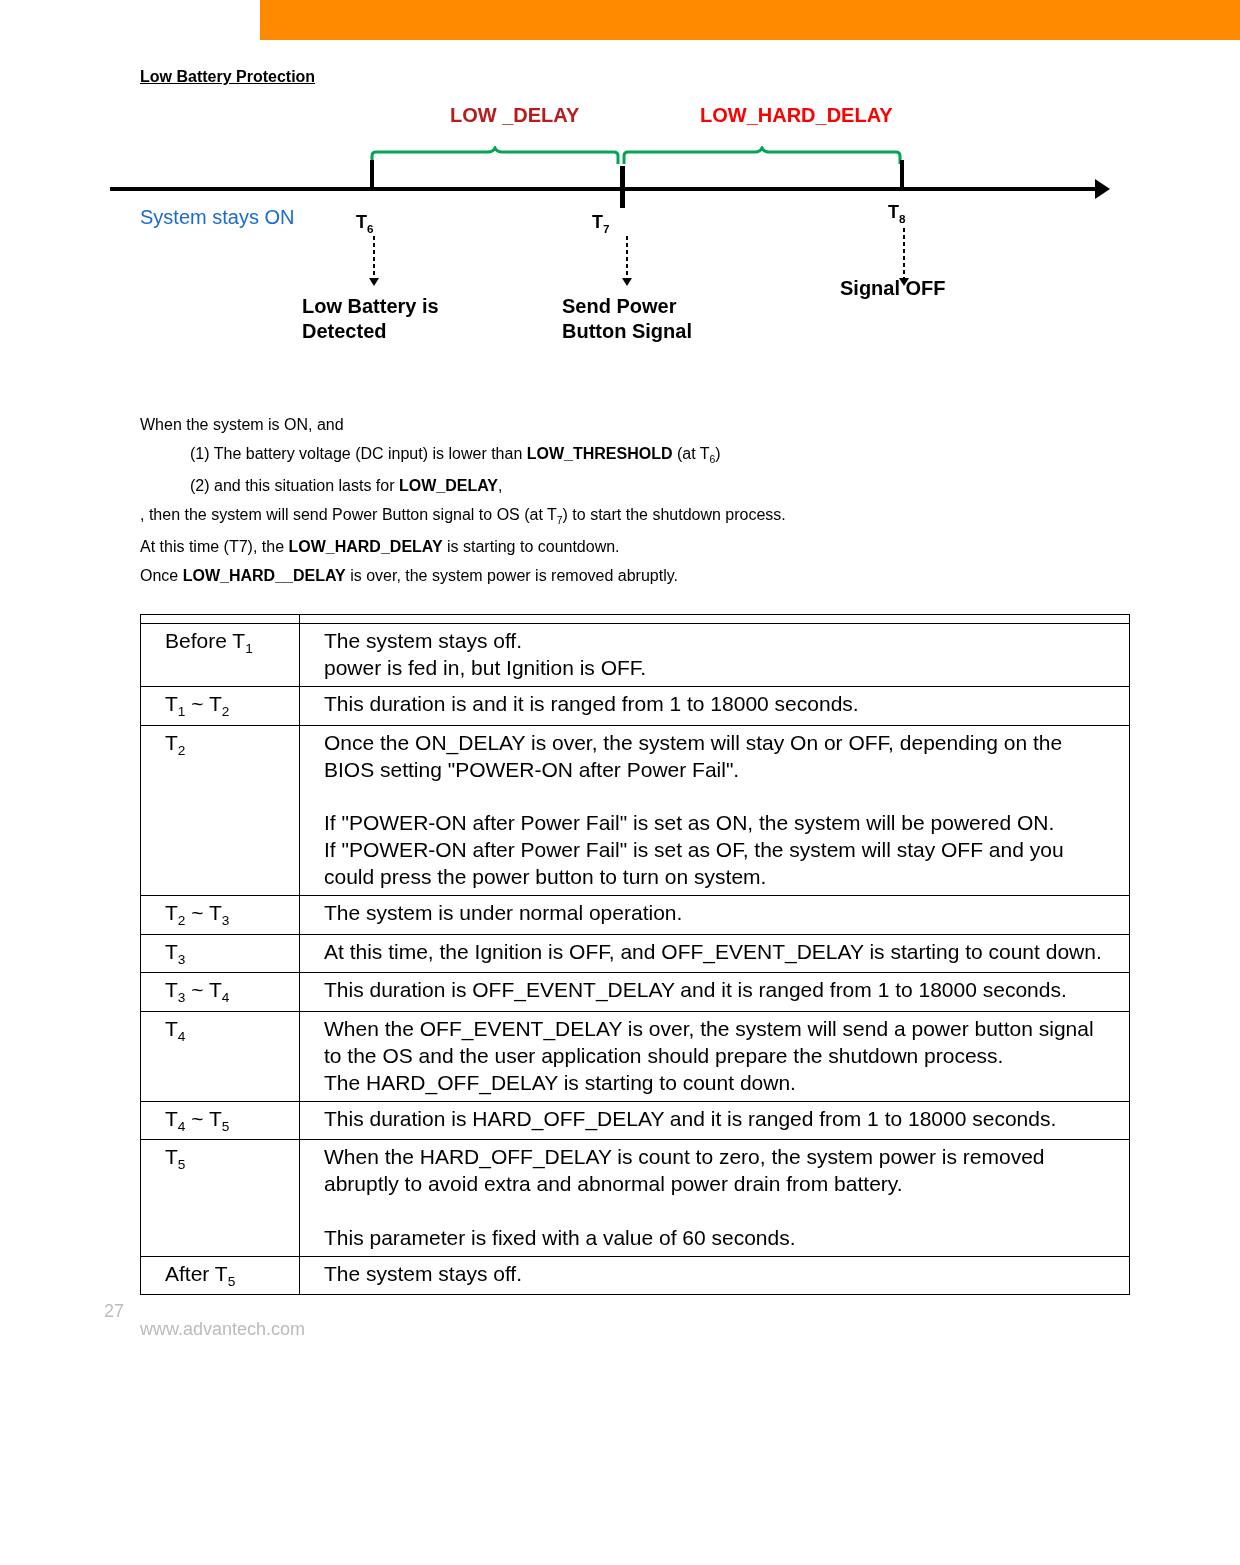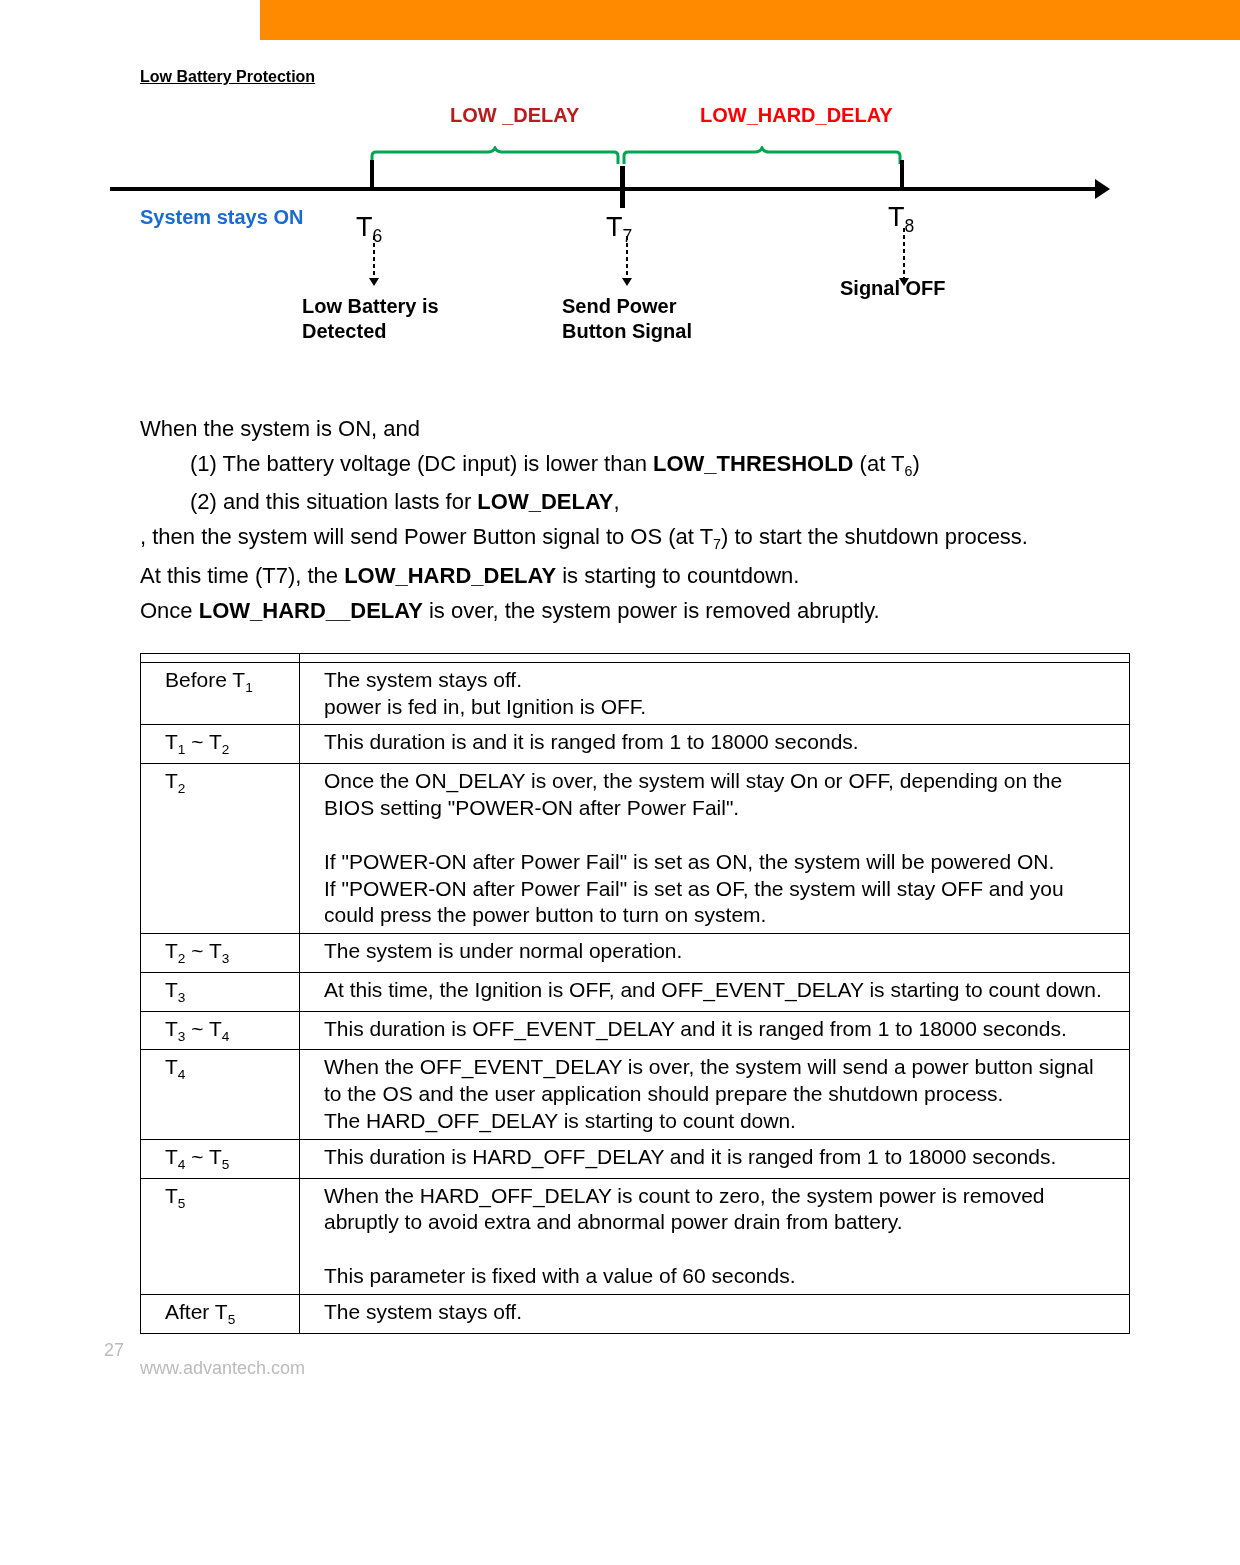"System stays ON" .stayon { font-weight: bold -> normal }
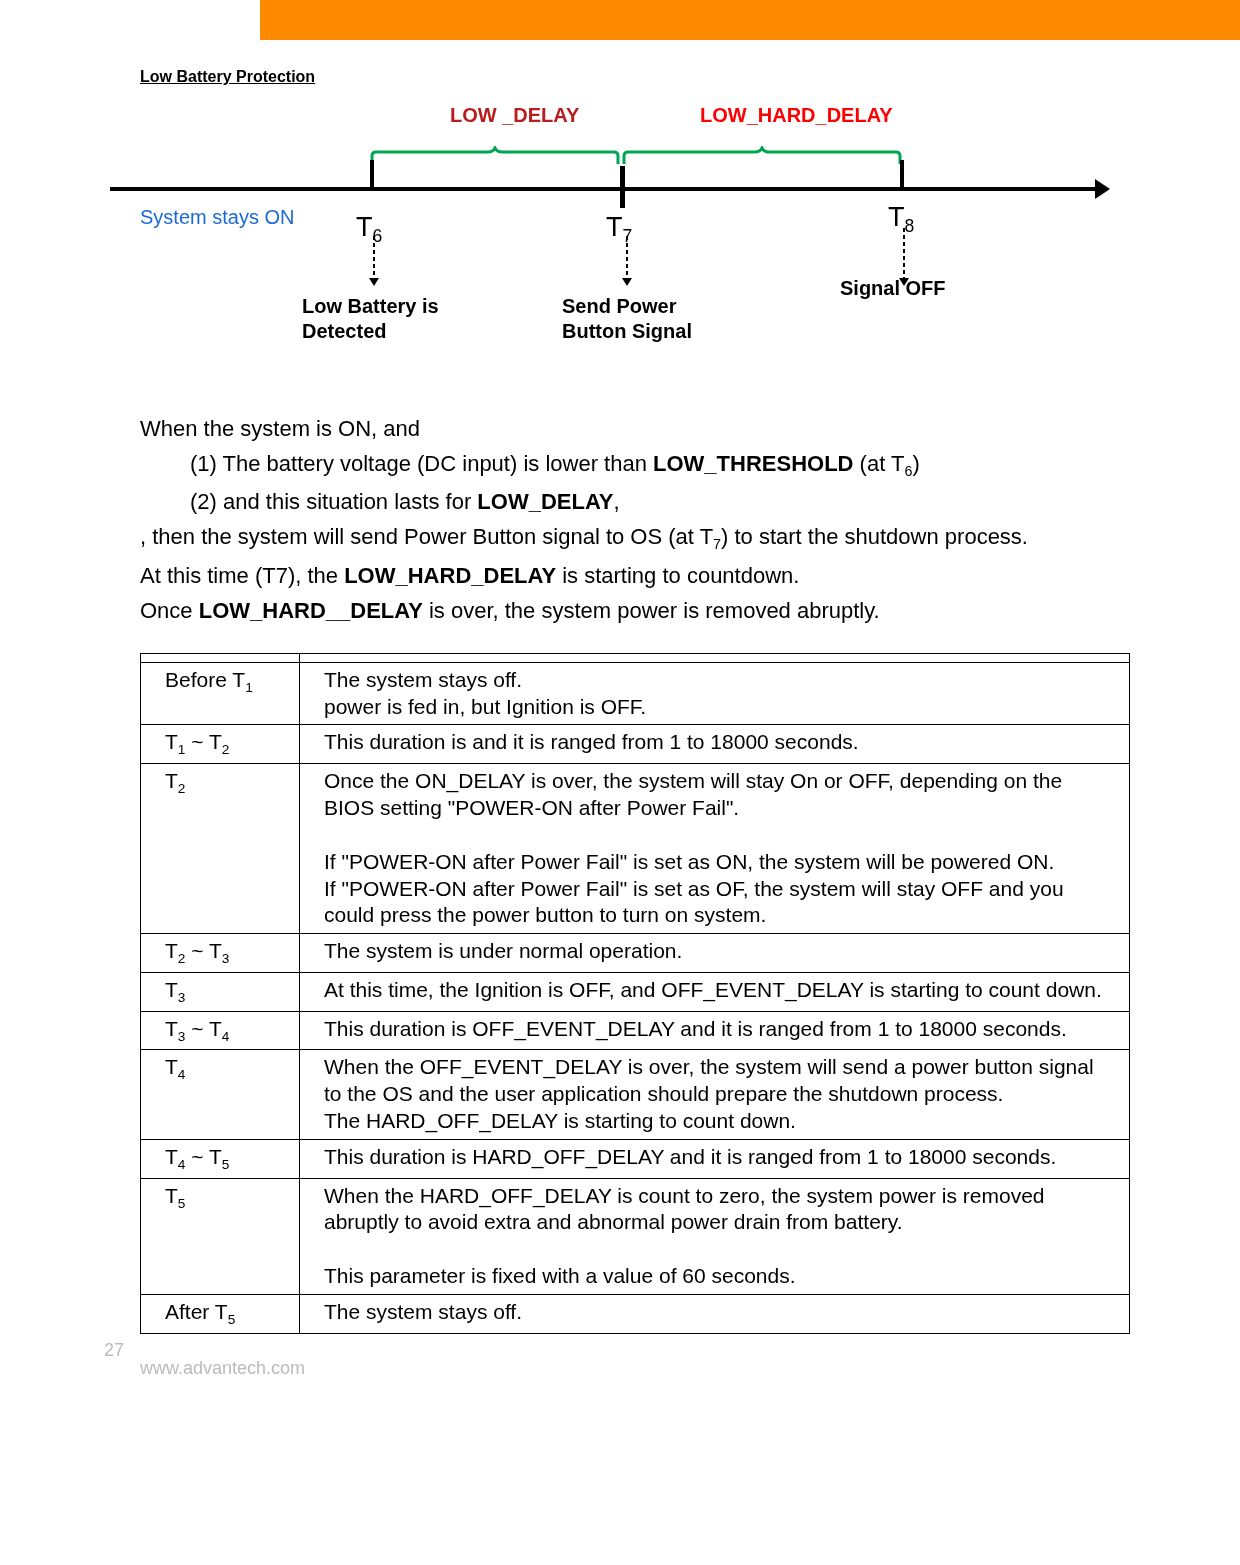"T6" .tlabel { font-size: 27px -> 18px; font-weight: normal -> bold }
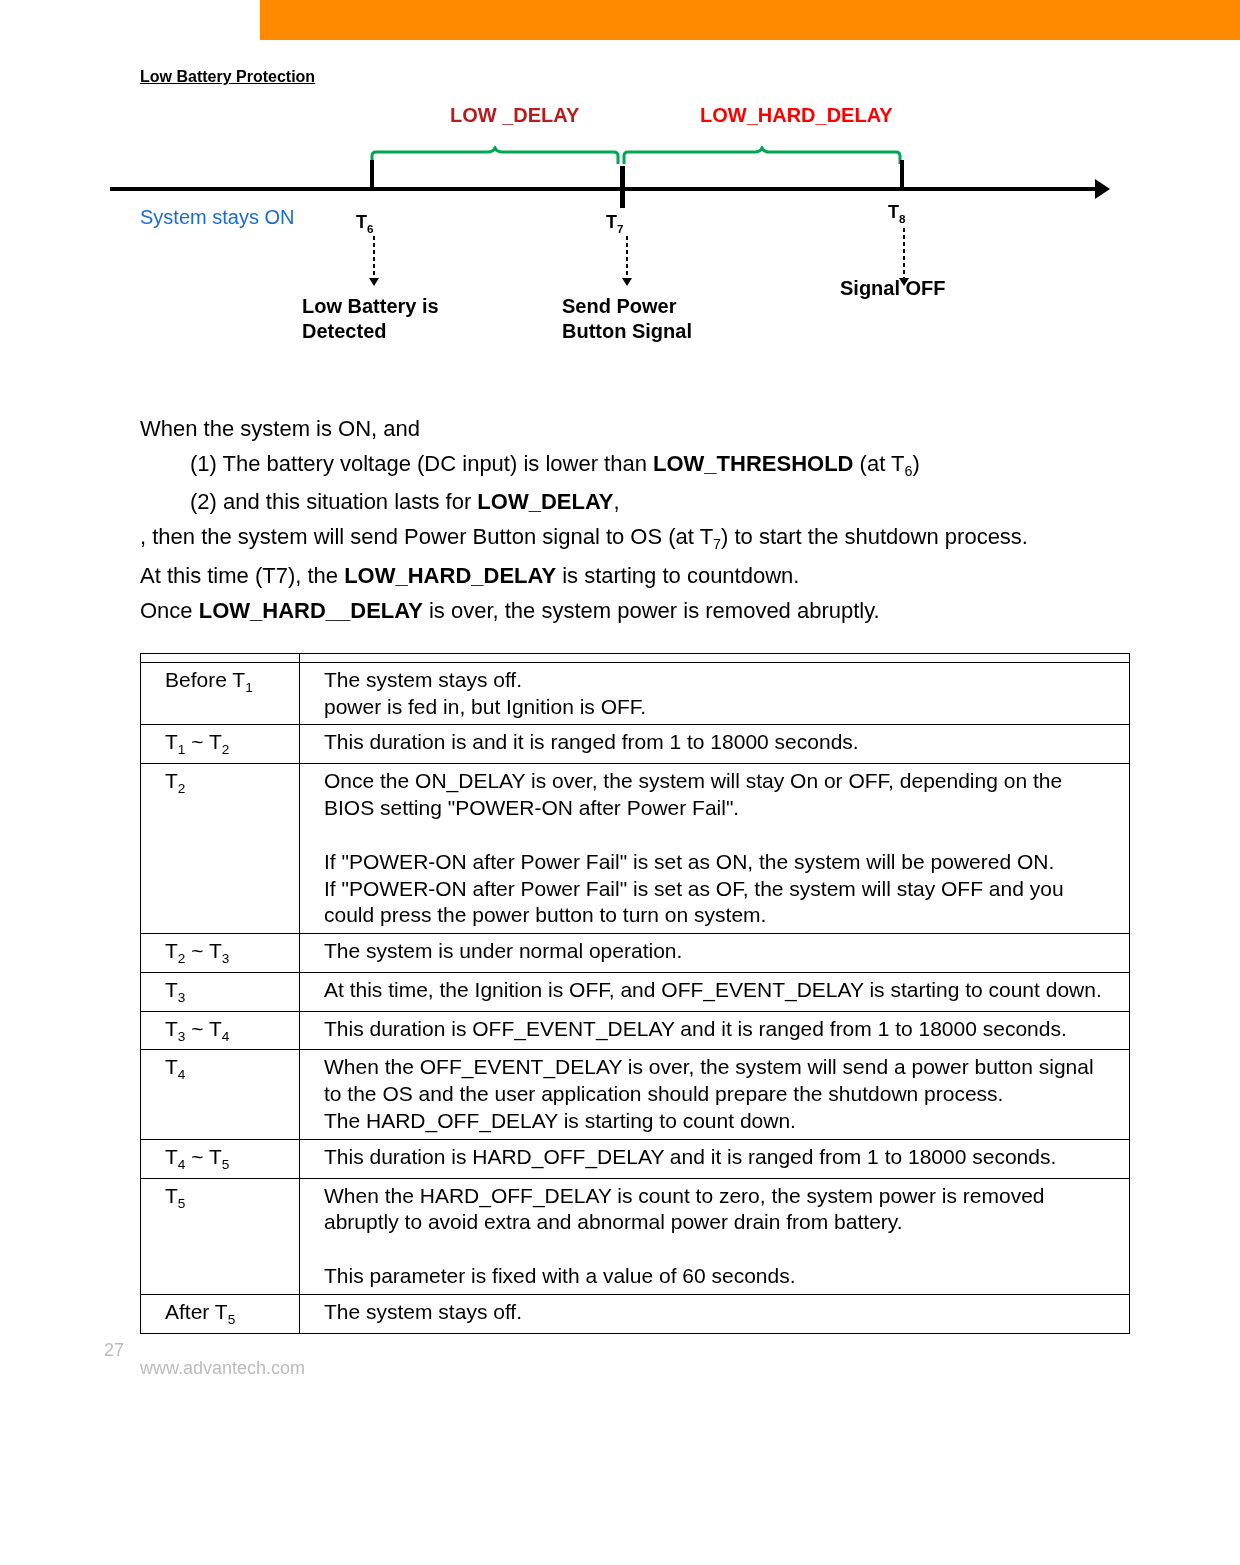"T7" span.tlabel { left: 466px -> 452px }
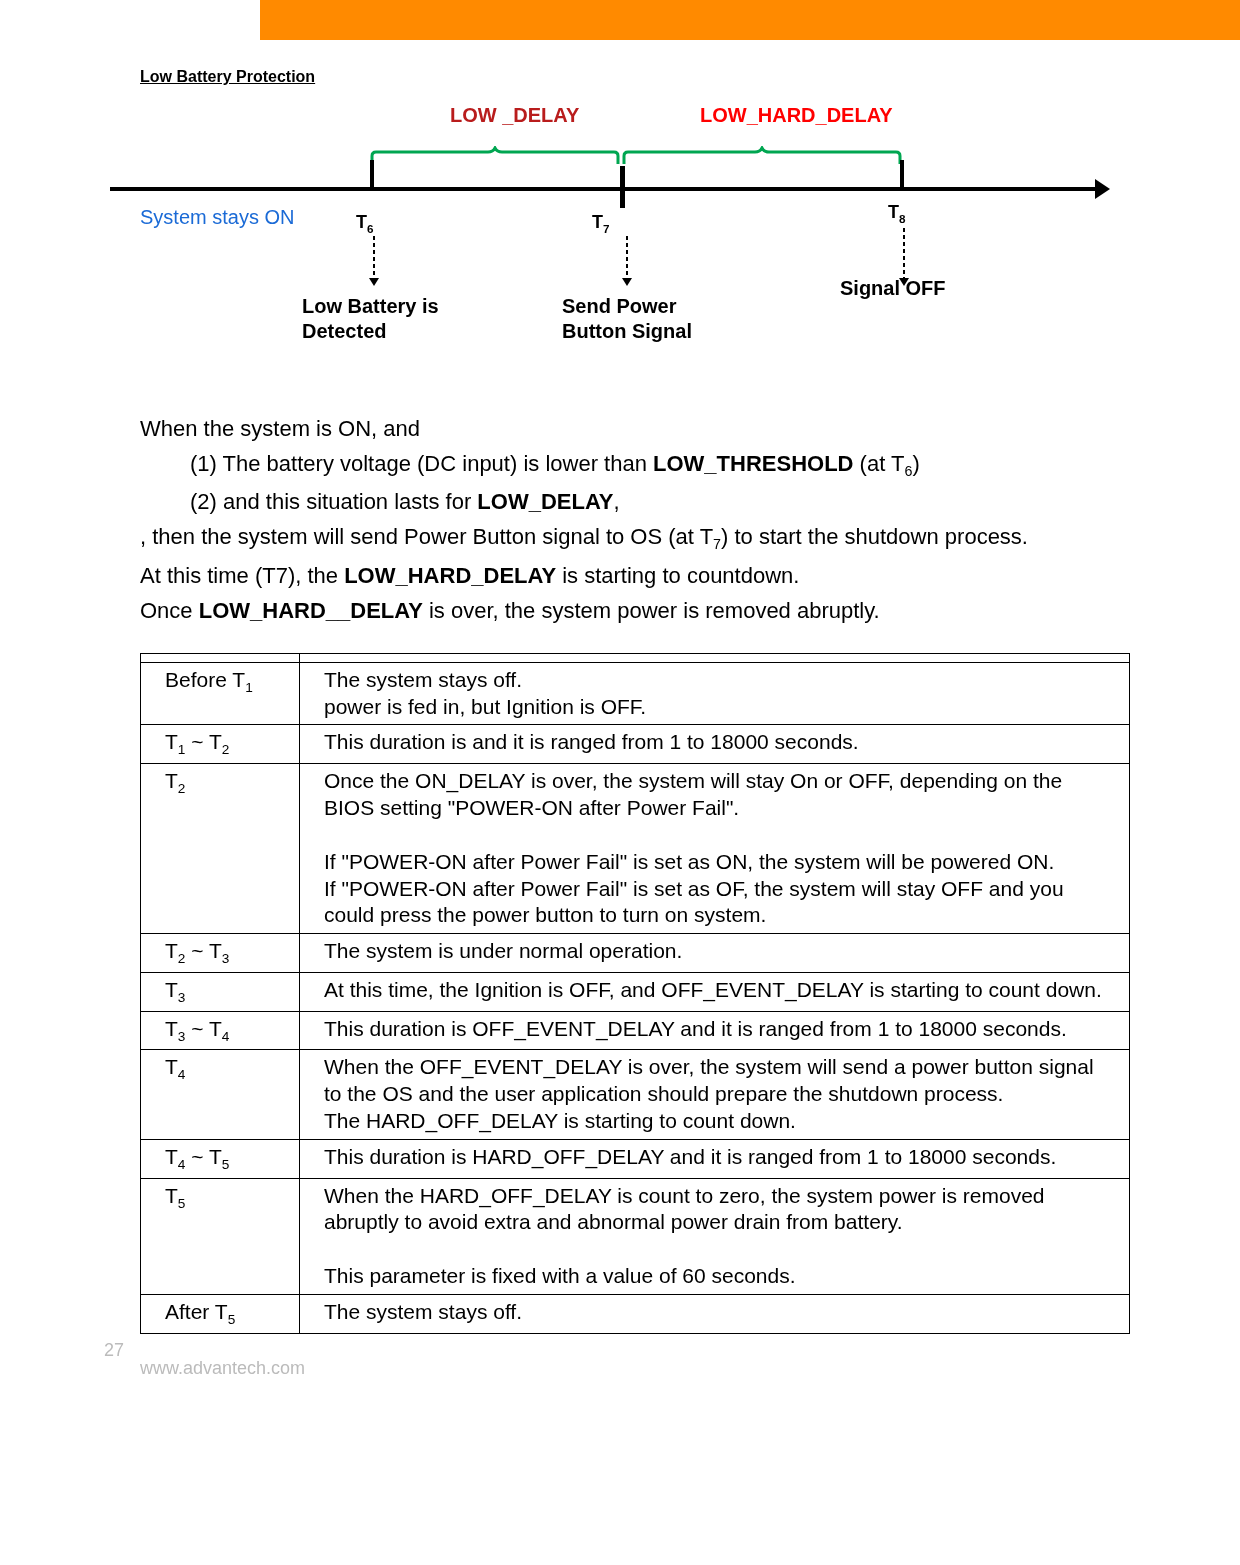"When the system is ON," .para { font-size: 22px -> 16px; margin: 0 0 6px 0 -> 8px 0 6px 0 }
